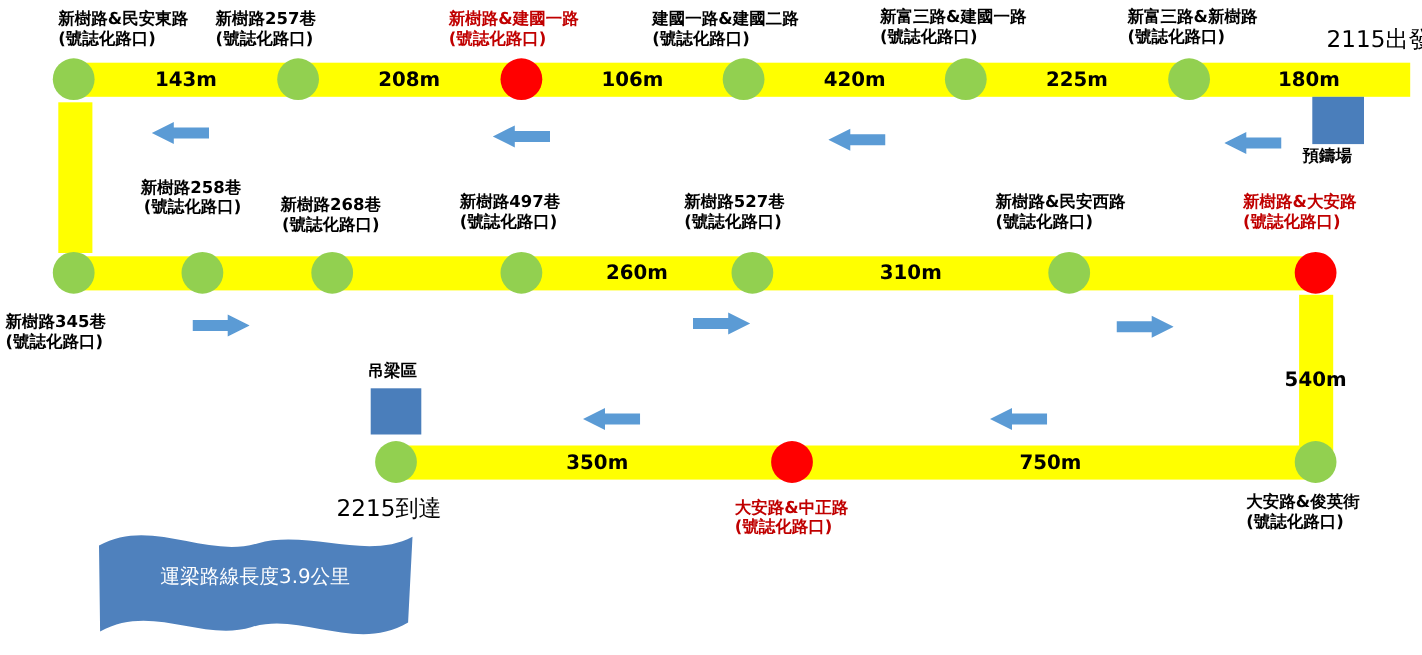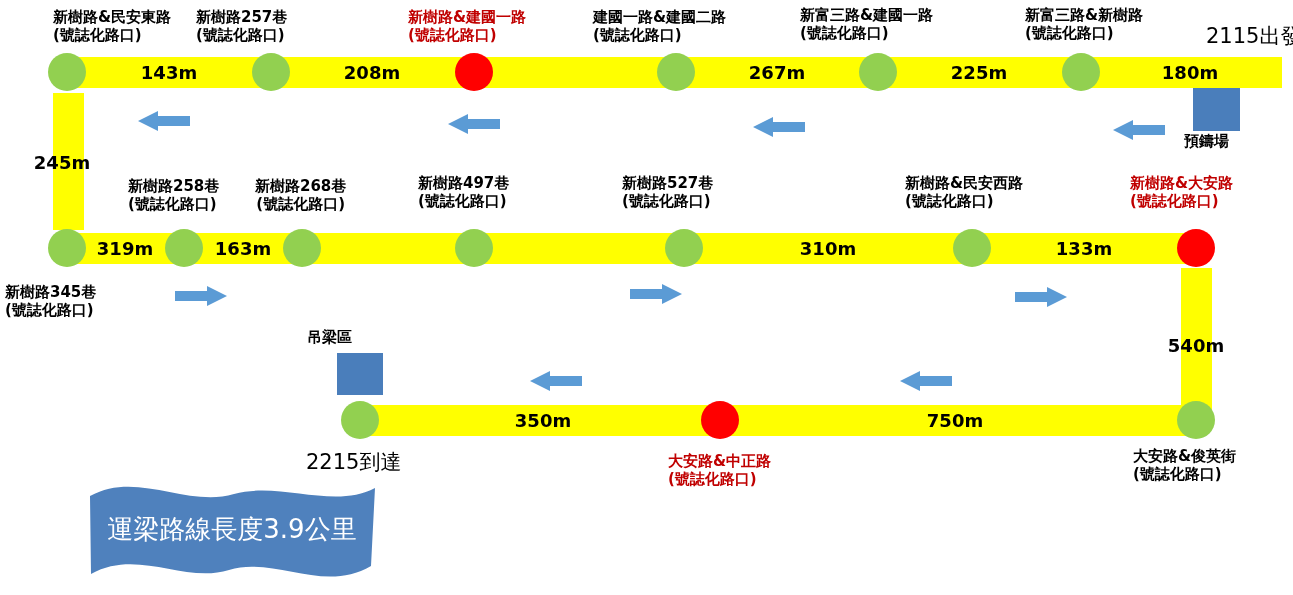"106m" div.distance { html: none -> <div>106m</div> }
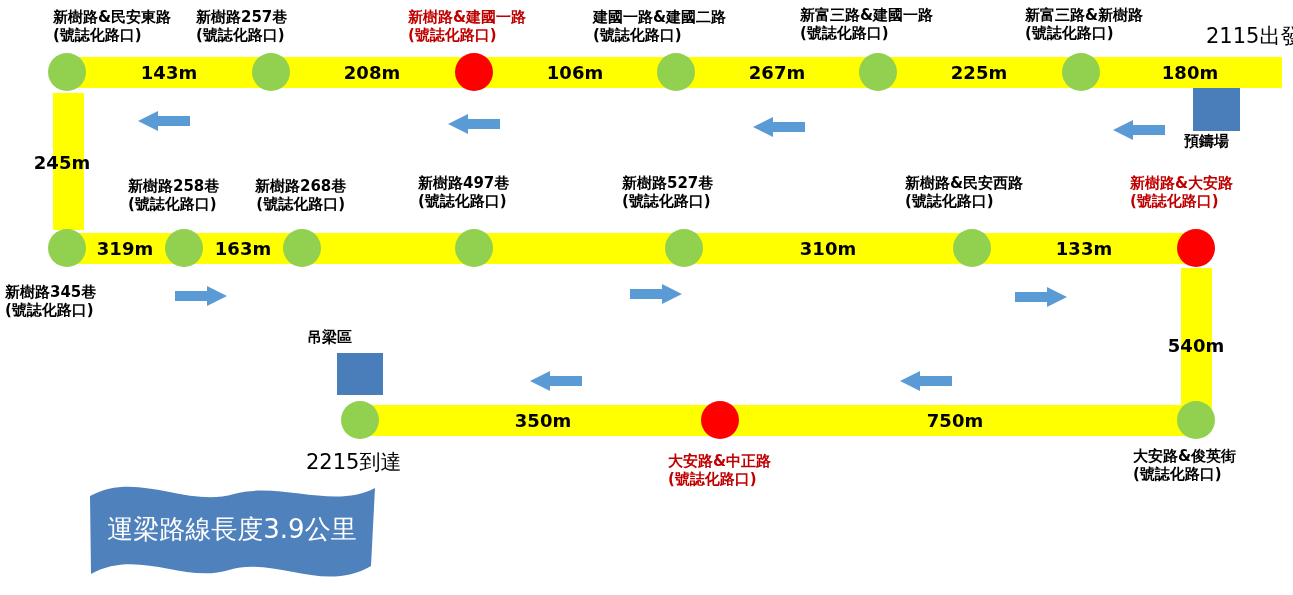"267m" div.distance { text: 267m -> 420m }
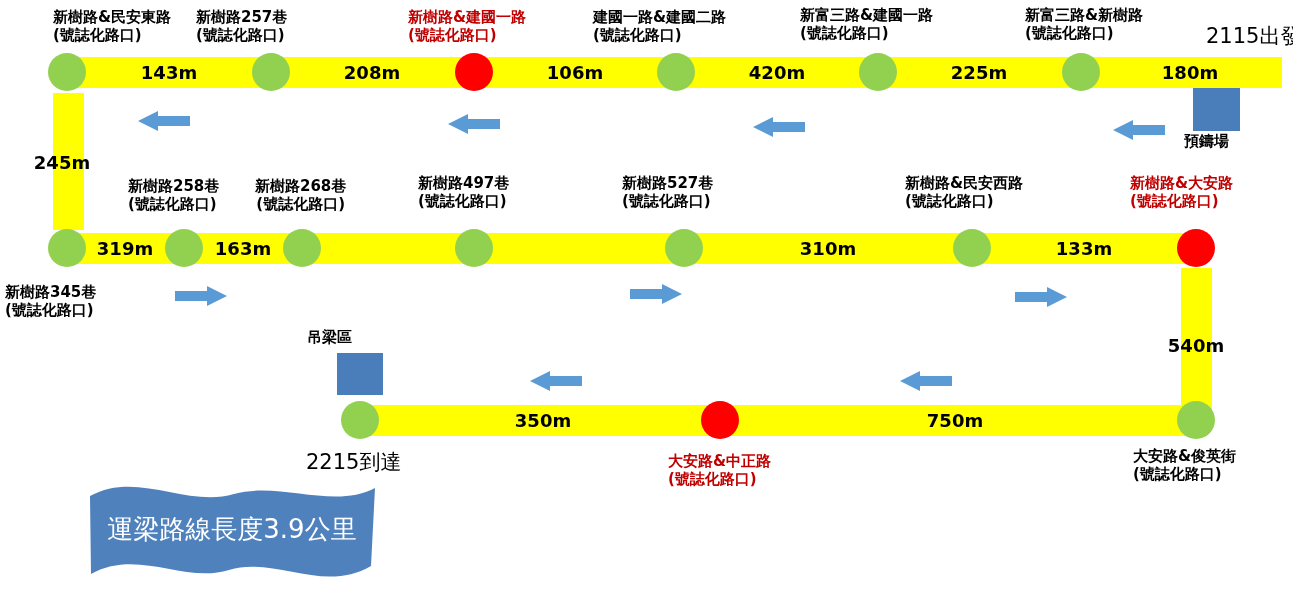"245m" div.distance { html: <div>245m</div> -> none }
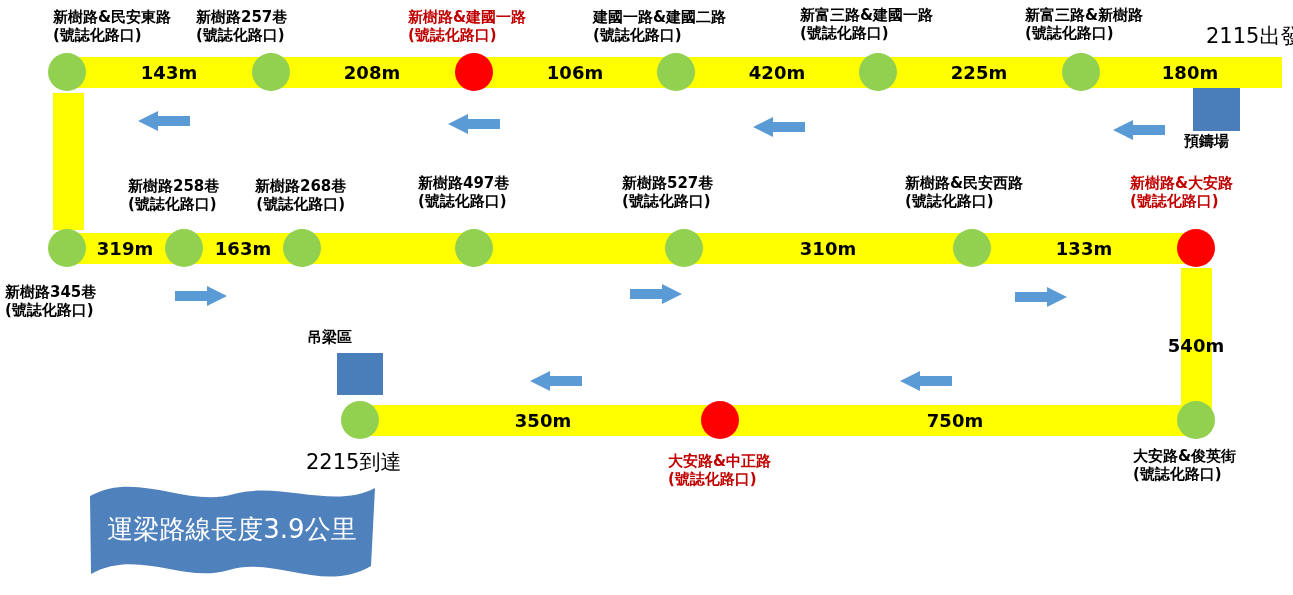"新樹路258巷" div.label { text-align: none -> right; top: 177px -> 161px }
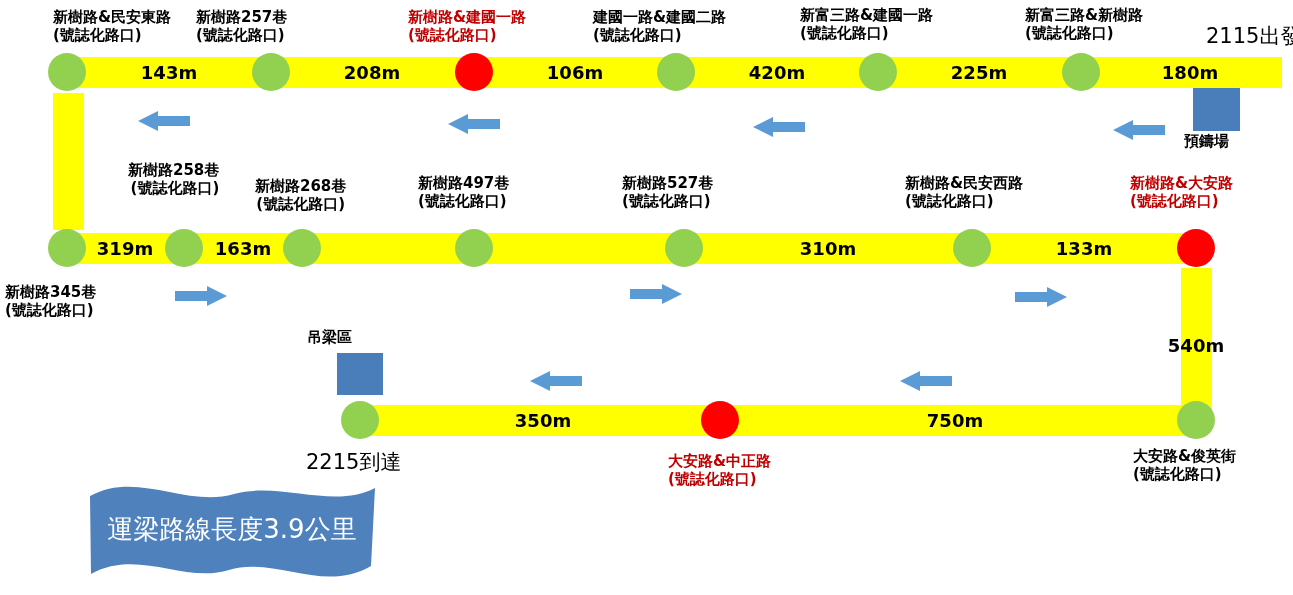"319m" div.distance { html: <div>319m</div> -> none }
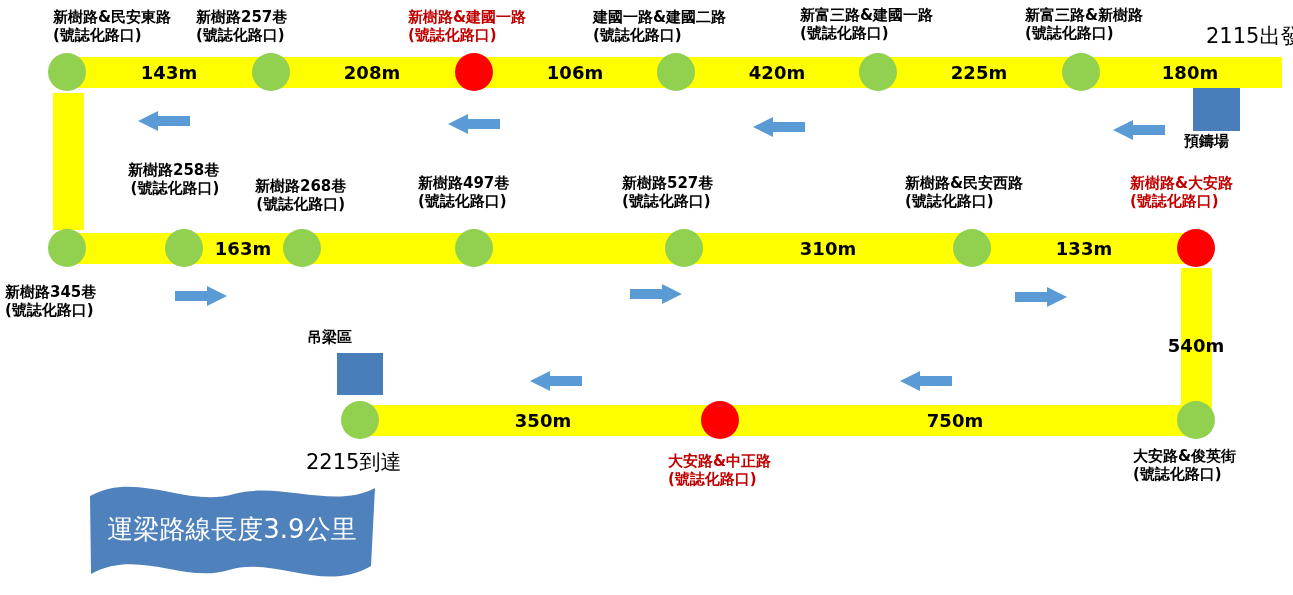"163m" div.distance { html: <div>163m</div> -> none }
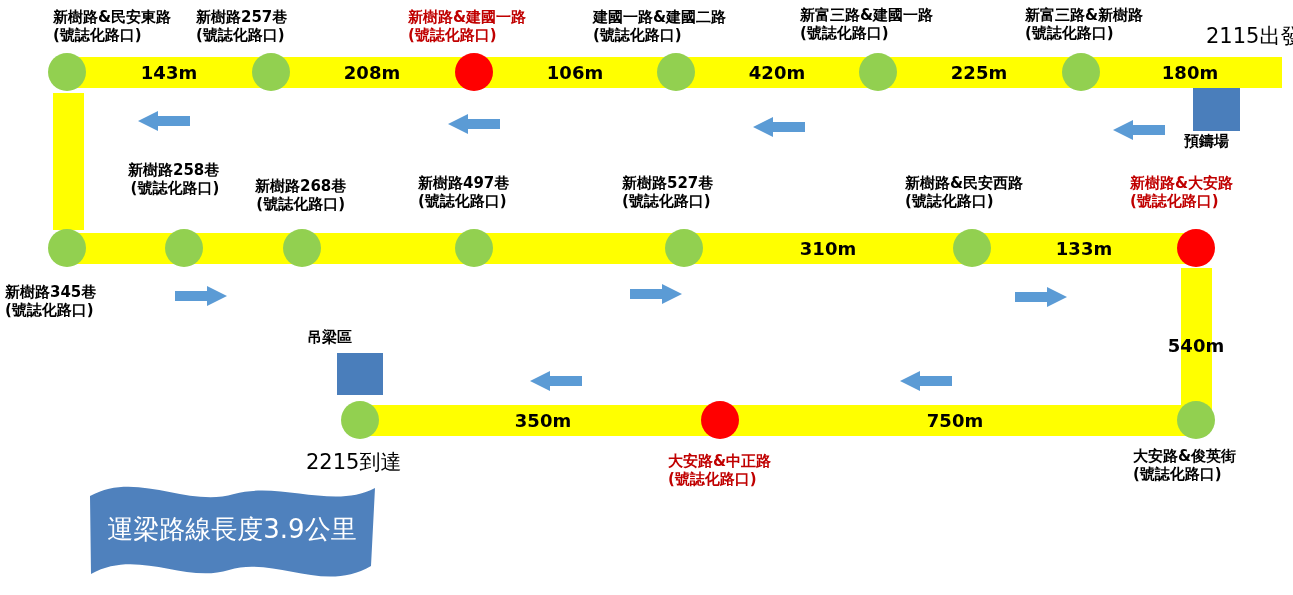"260m" div.distance { html: none -> <div>260m</div> }
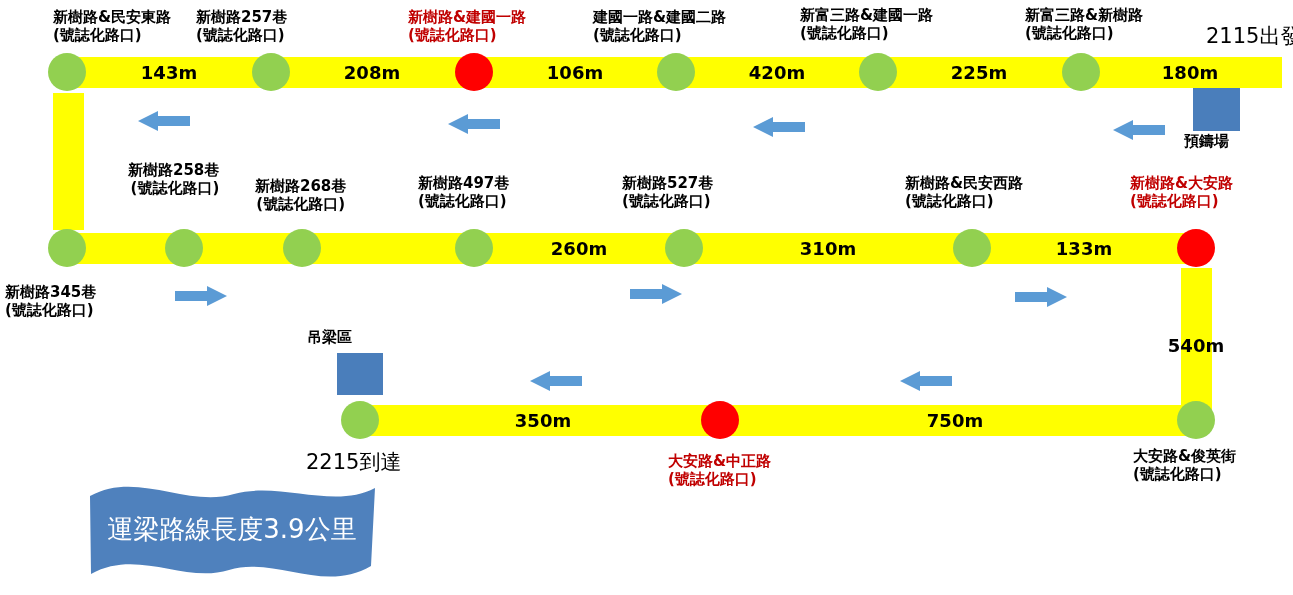"133m" div.distance { html: <div>133m</div> -> none }
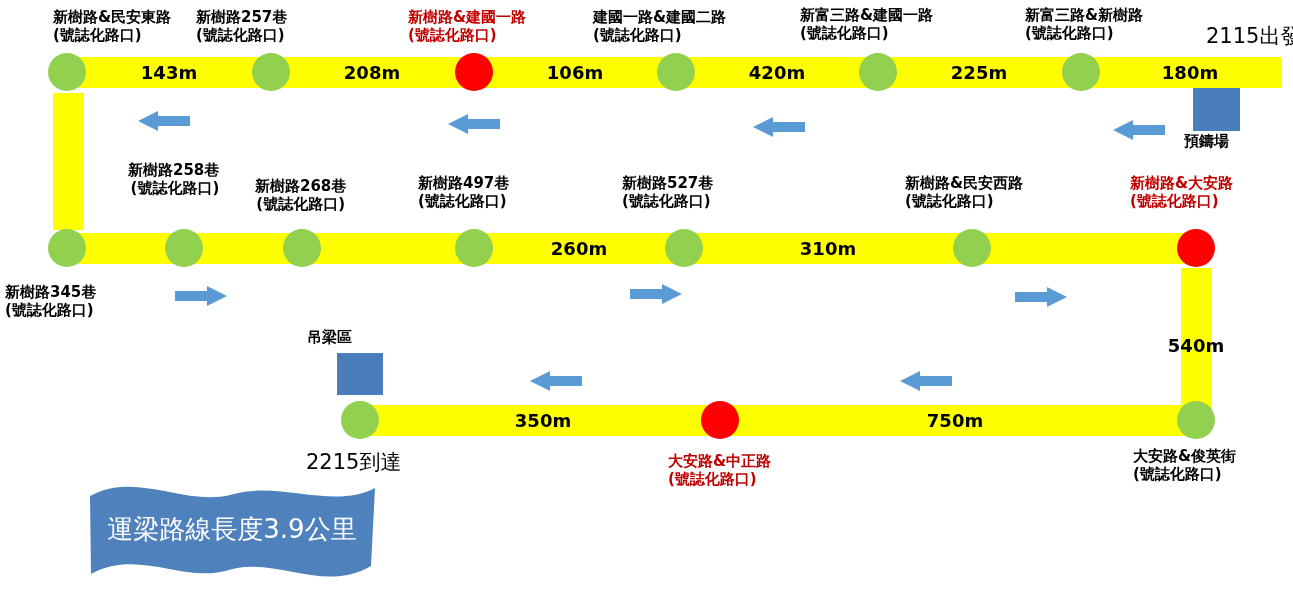"吊梁區" div.label { left: 307px -> 334px }
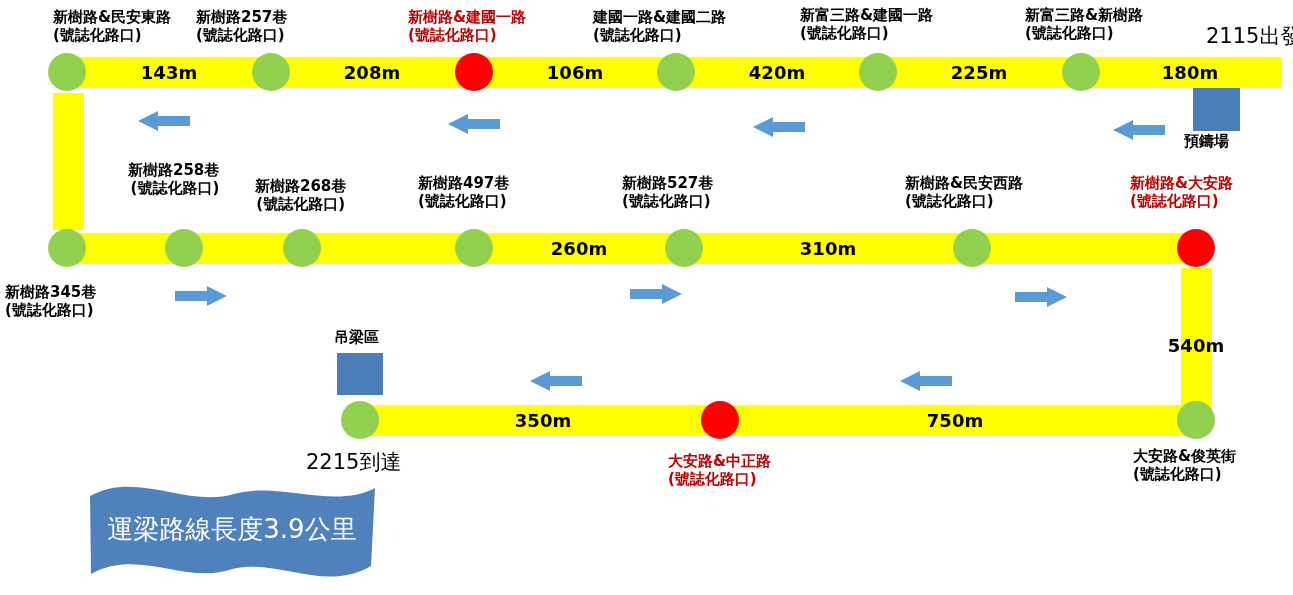"運梁路線長度3.9公里" #banner-text { font-size: 26px -> 18px }
